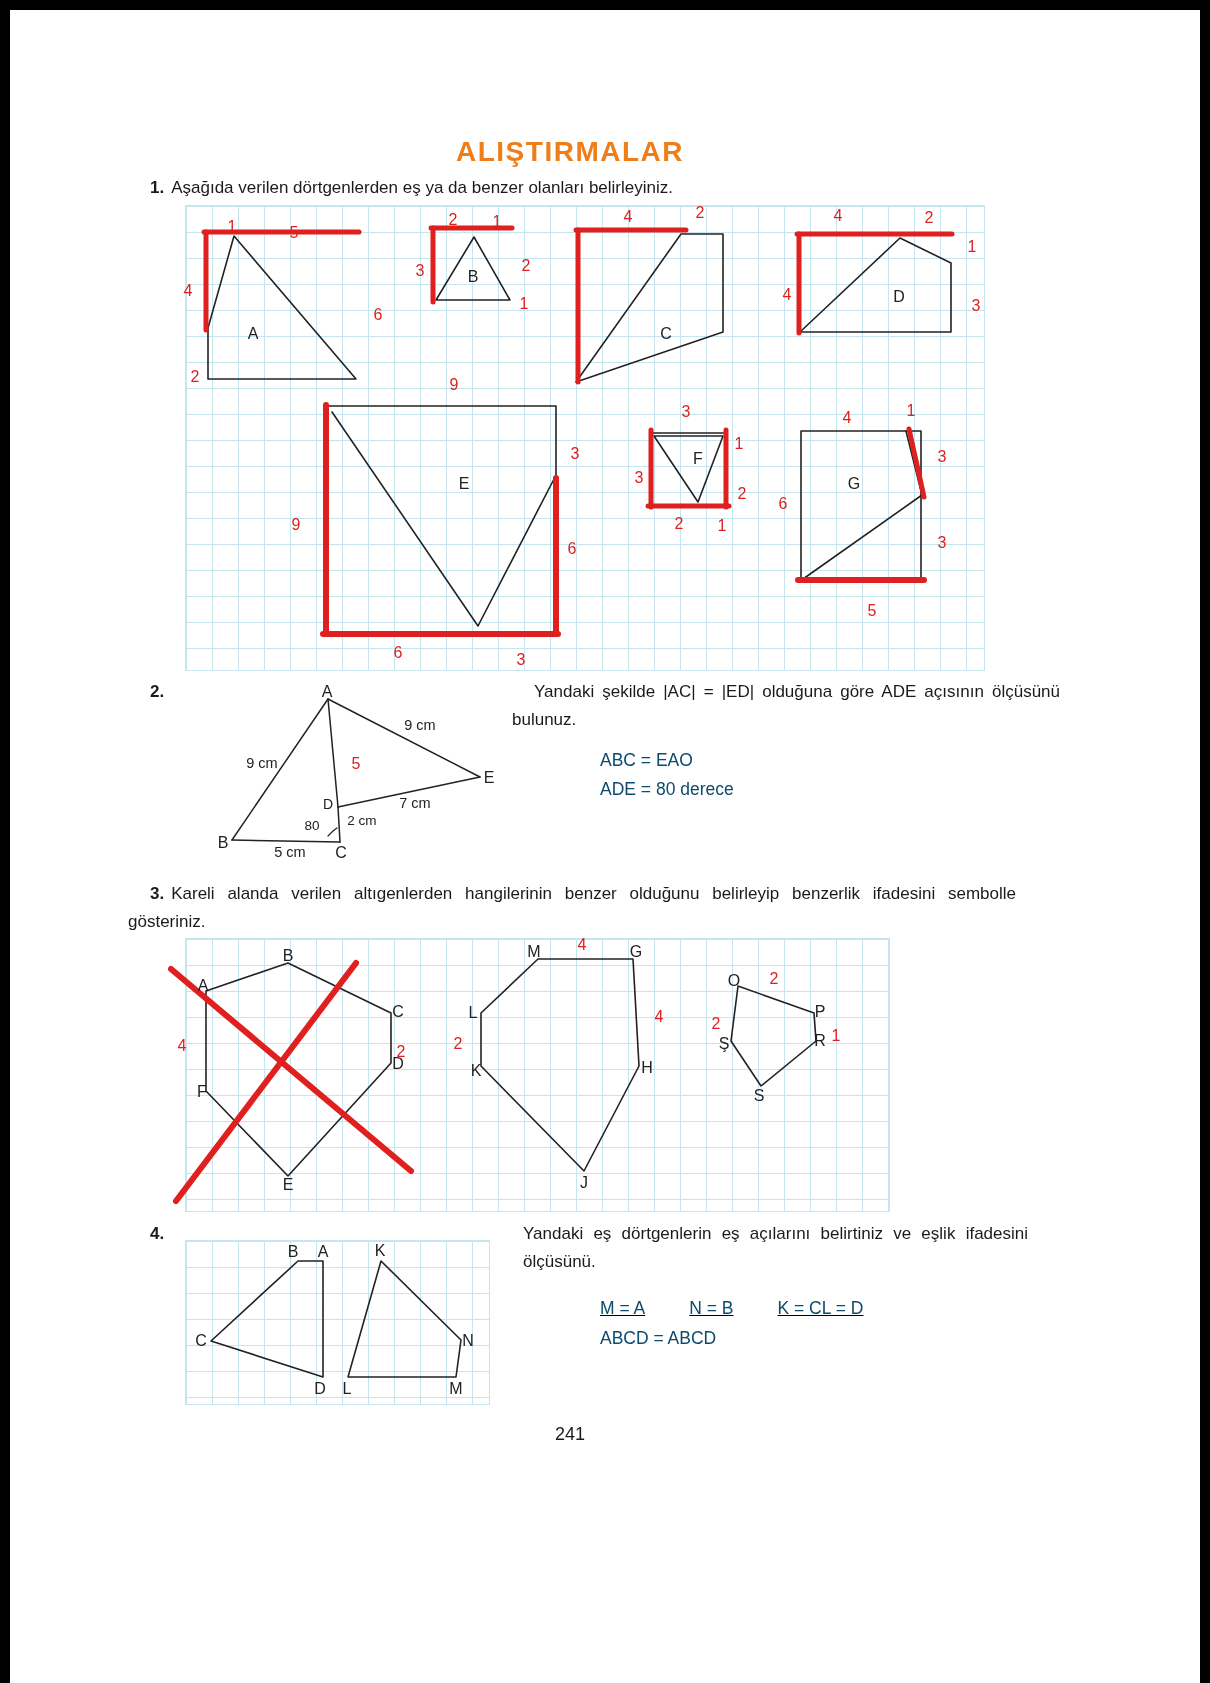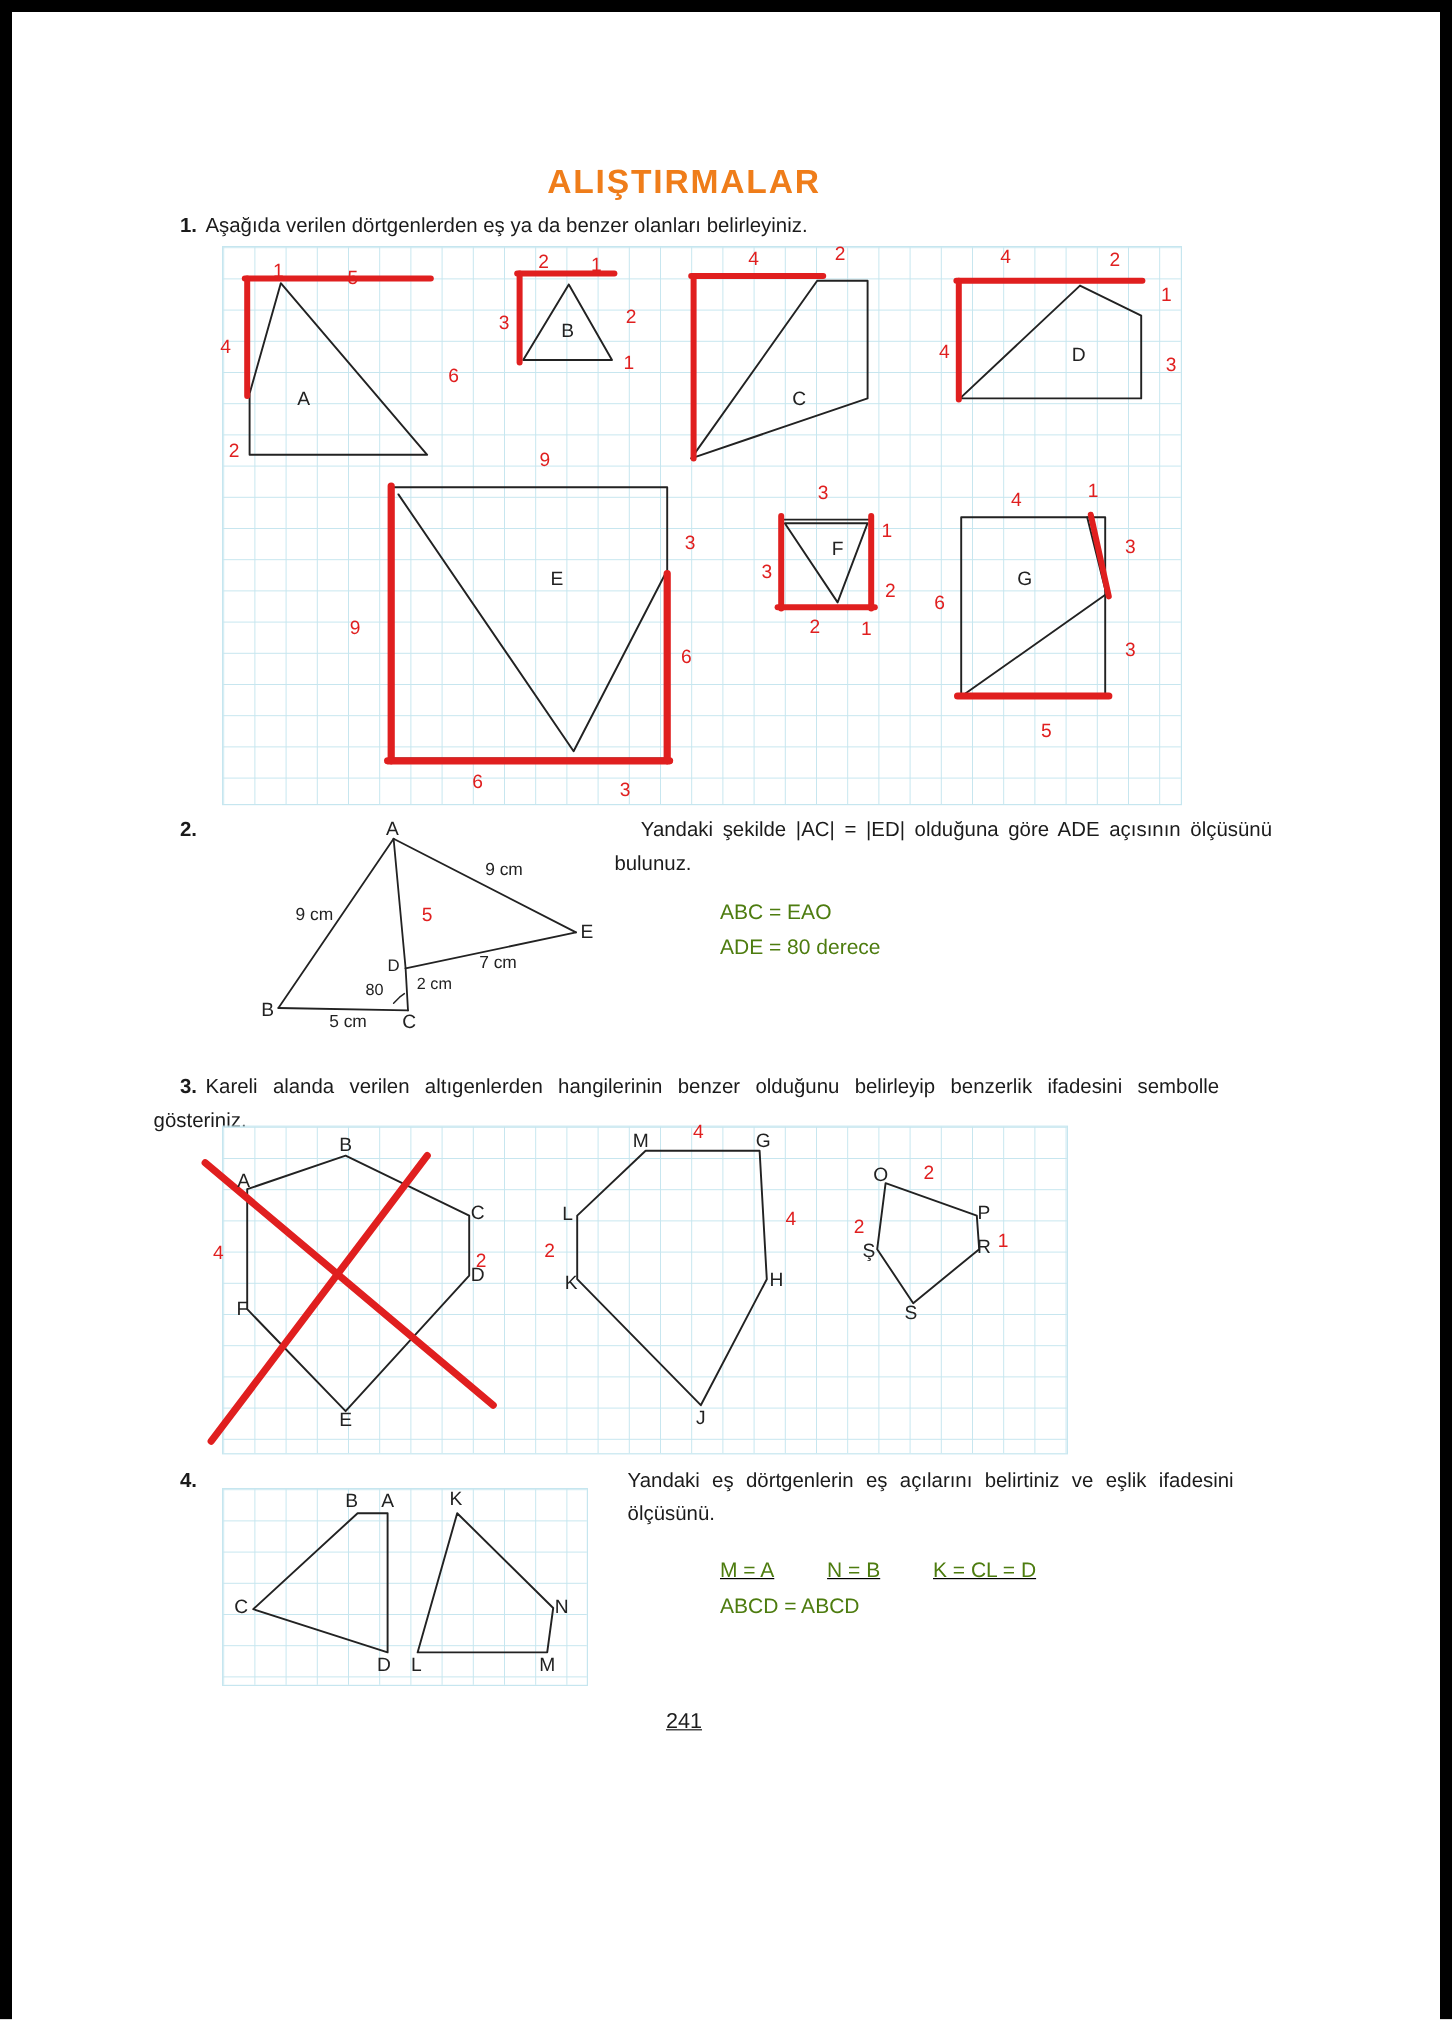"ABC = EAO" .red-note { color: #4d7c0f -> #0c4a6e }
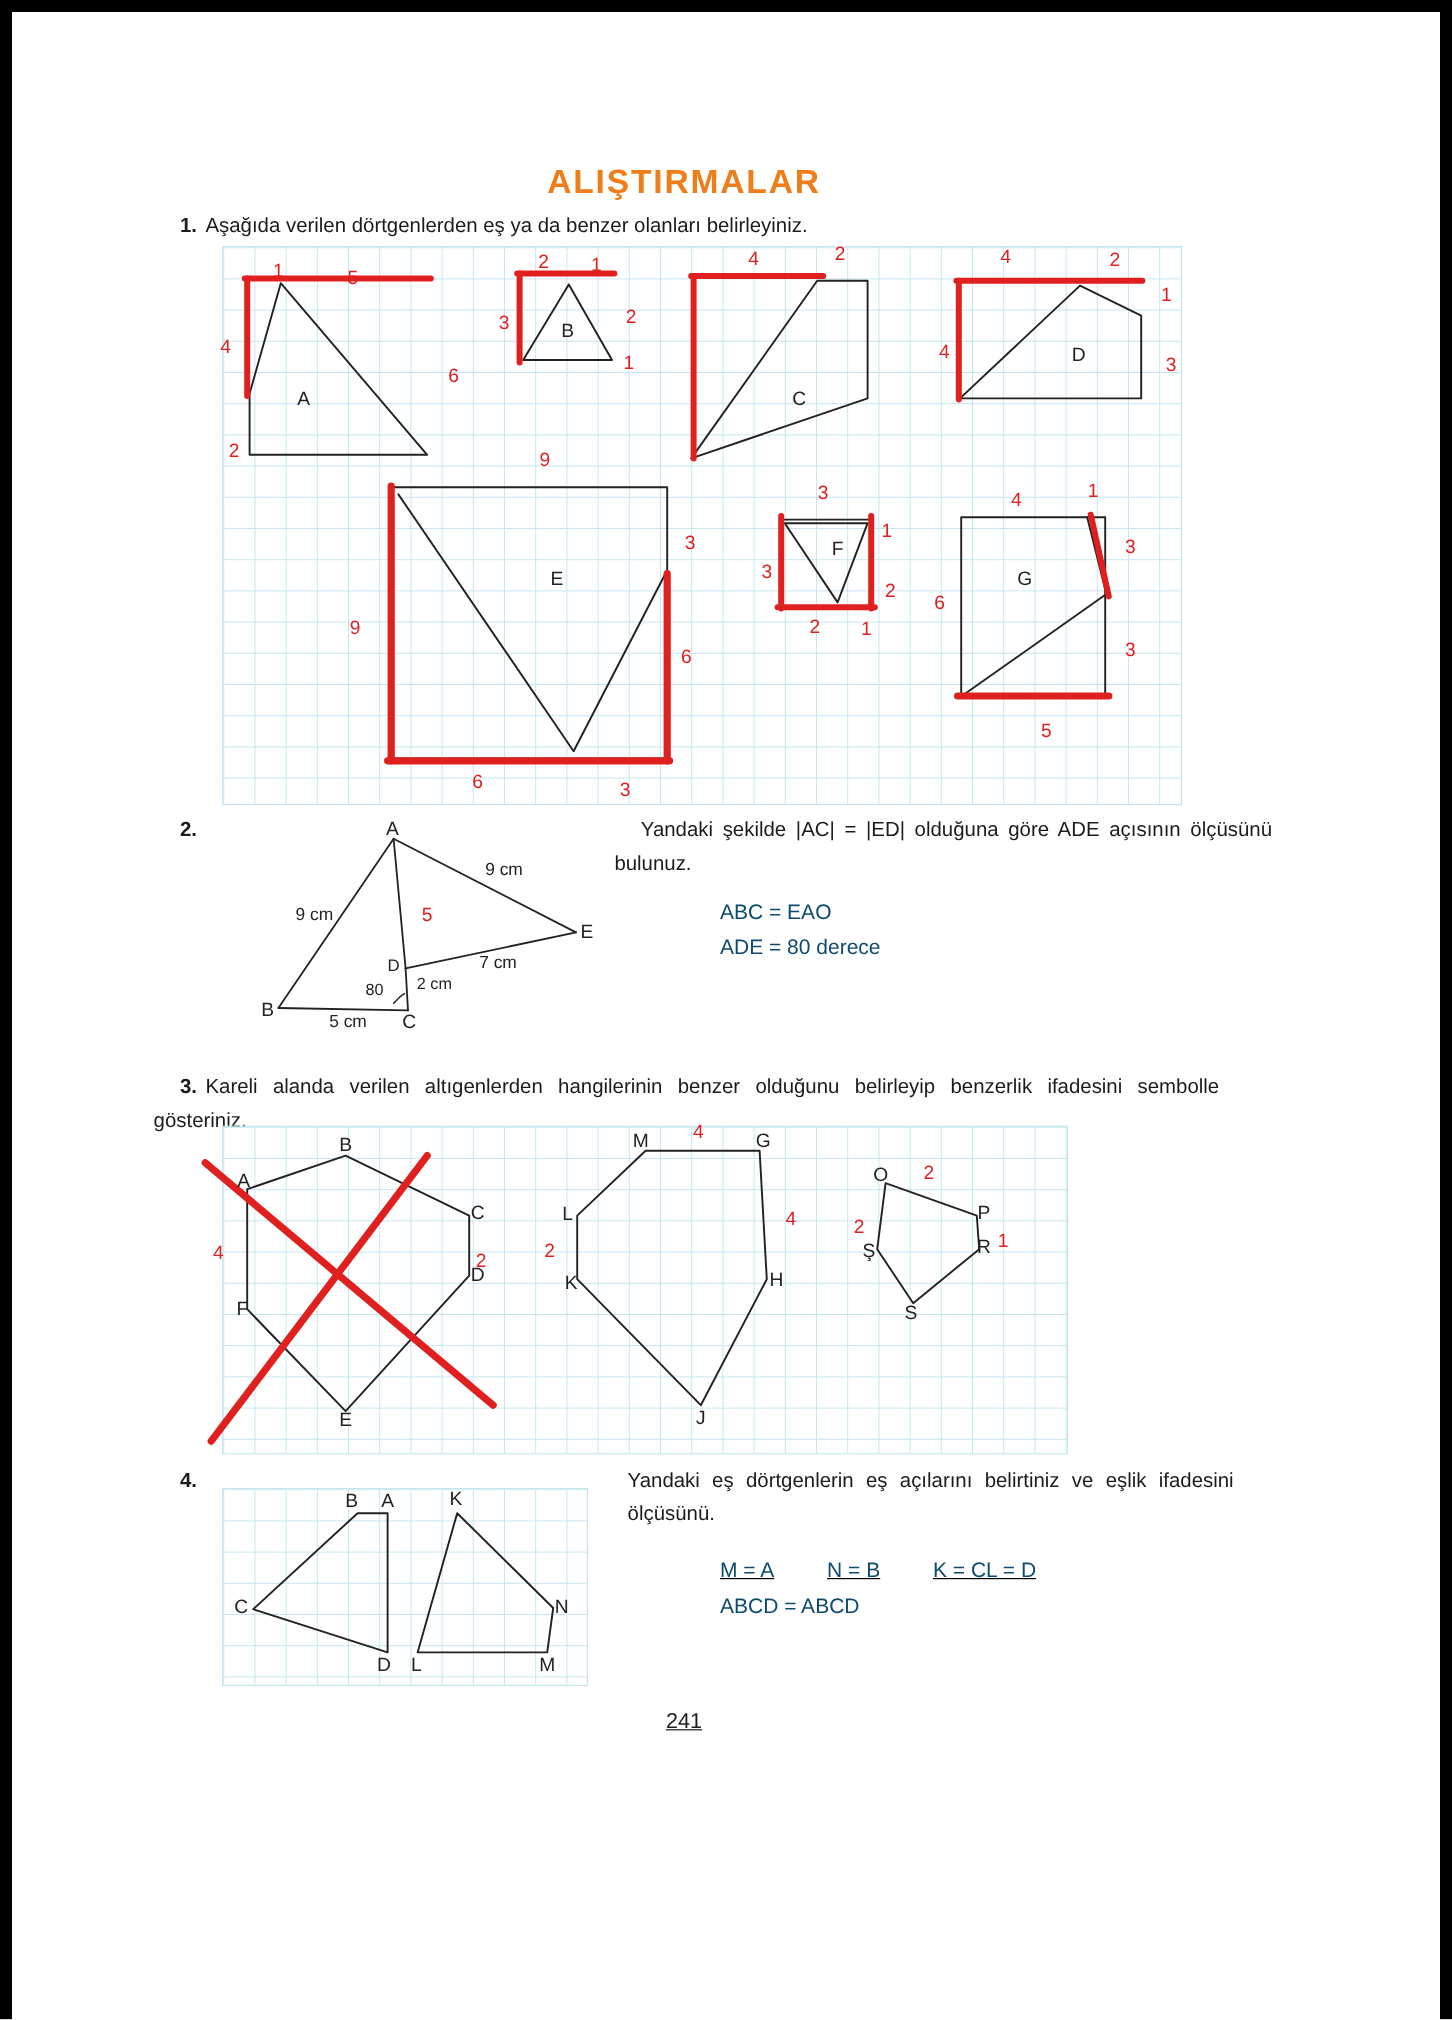"3. Kareli alanda verilen altıgenlerden" .ex3 { margin-top: 12px -> none }
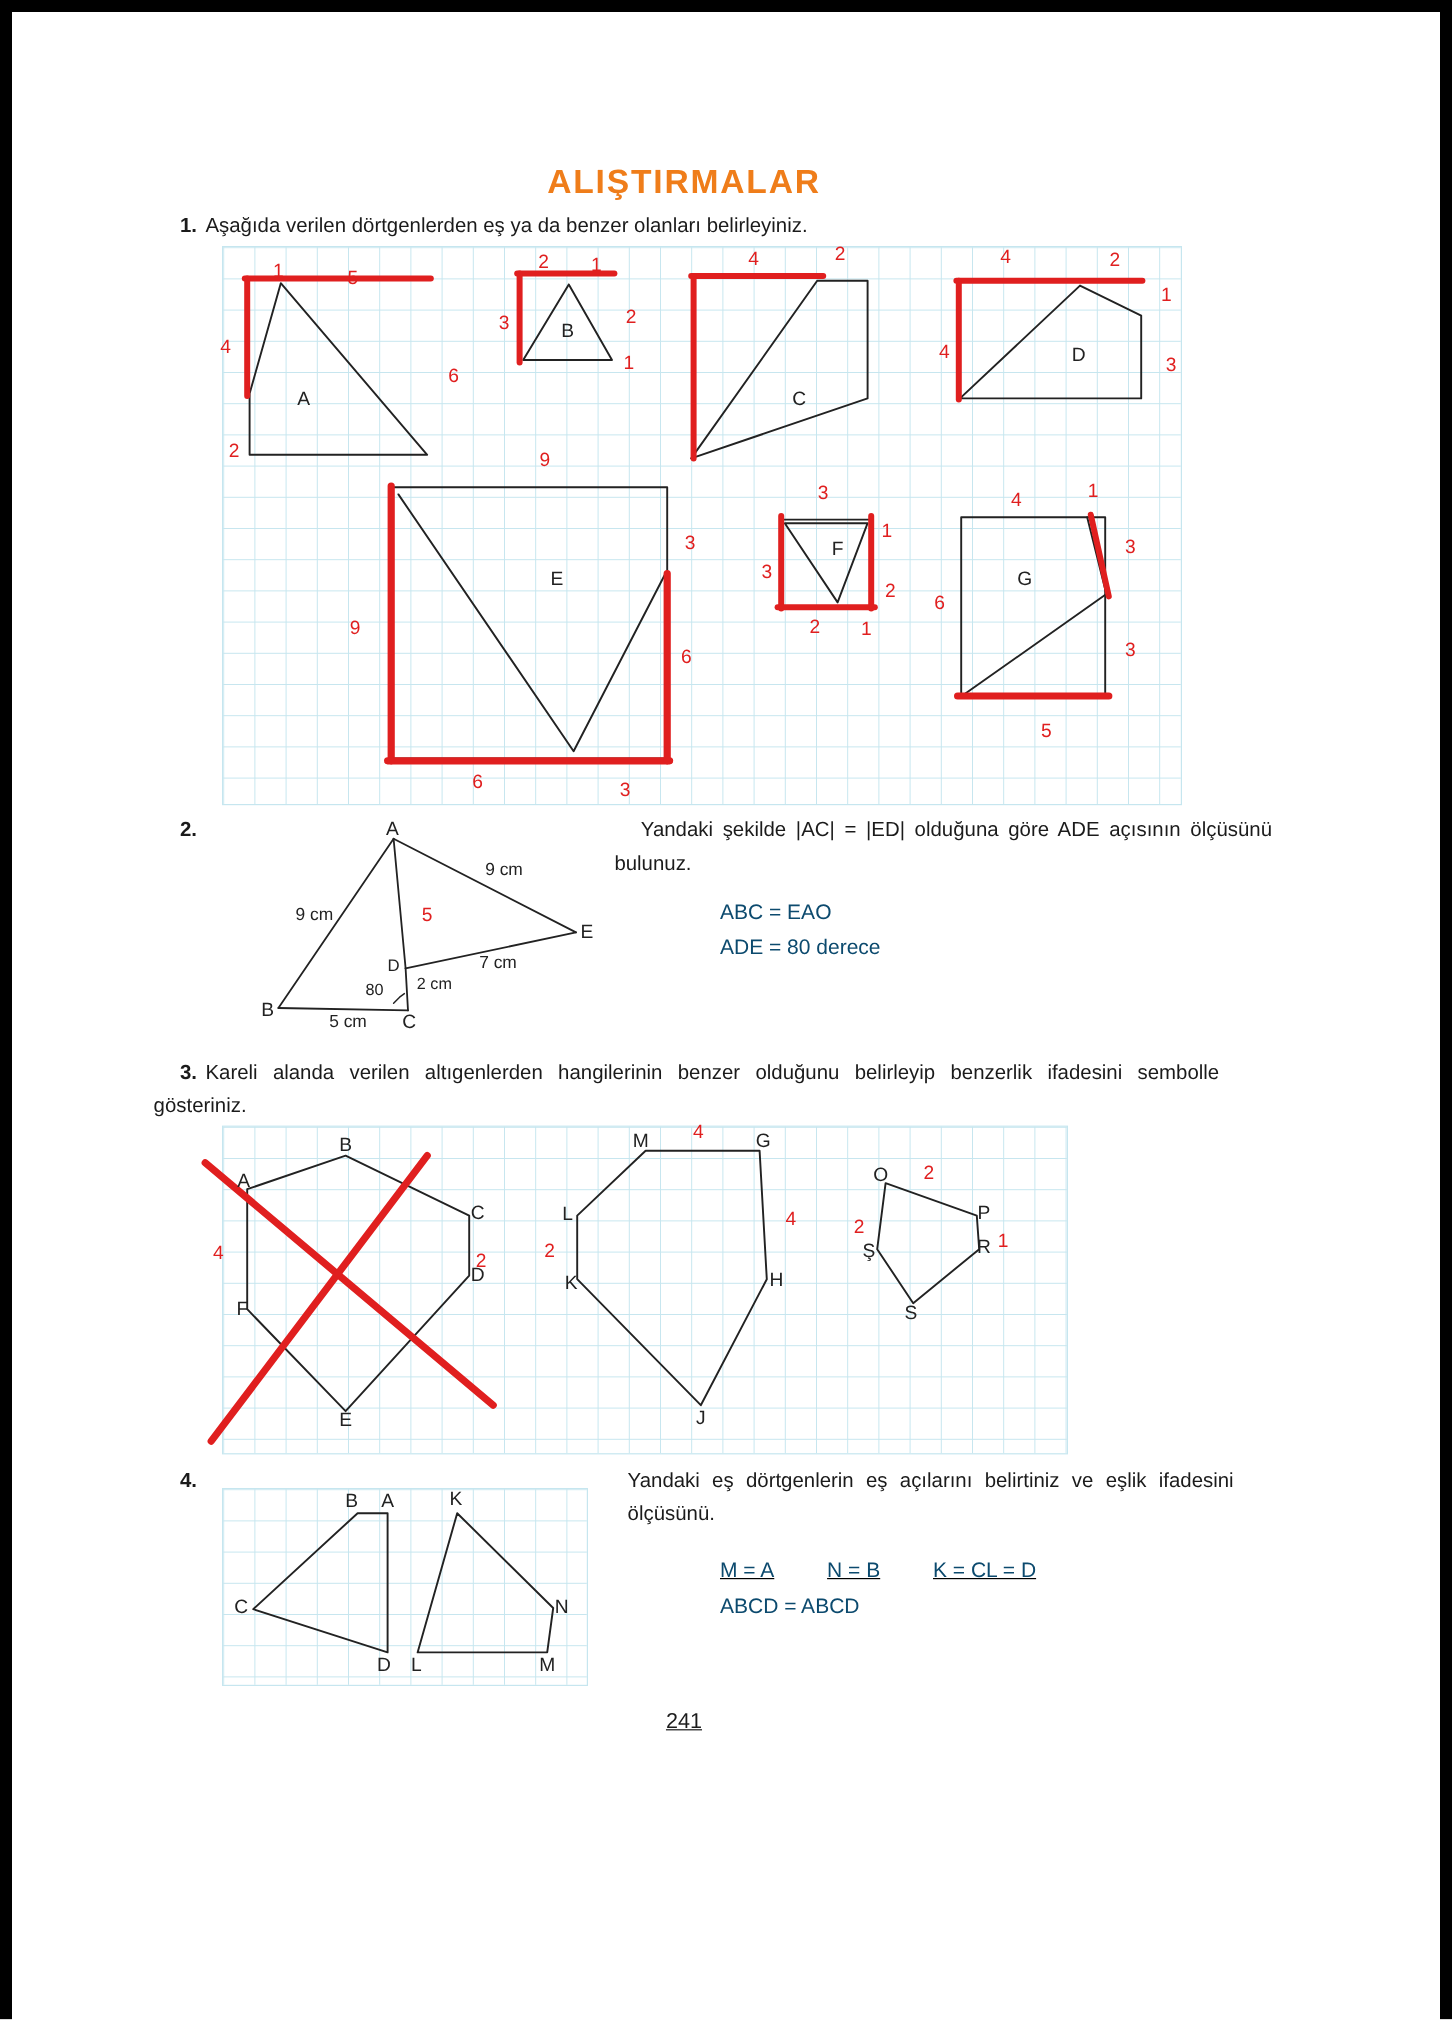"241" .page-number { text-decoration: underline -> none }
